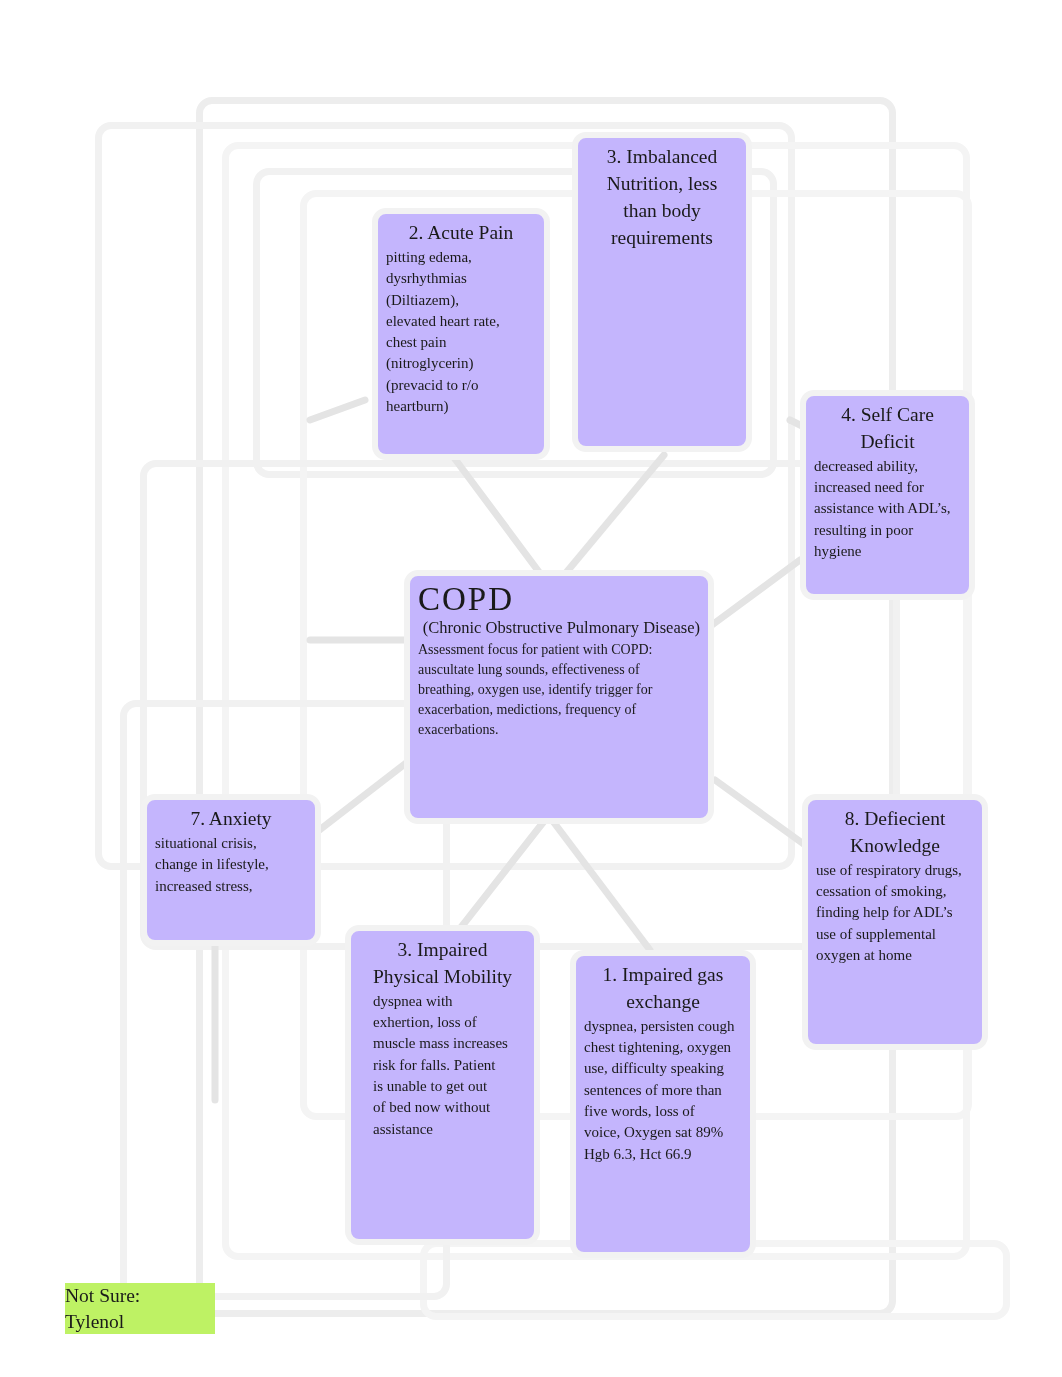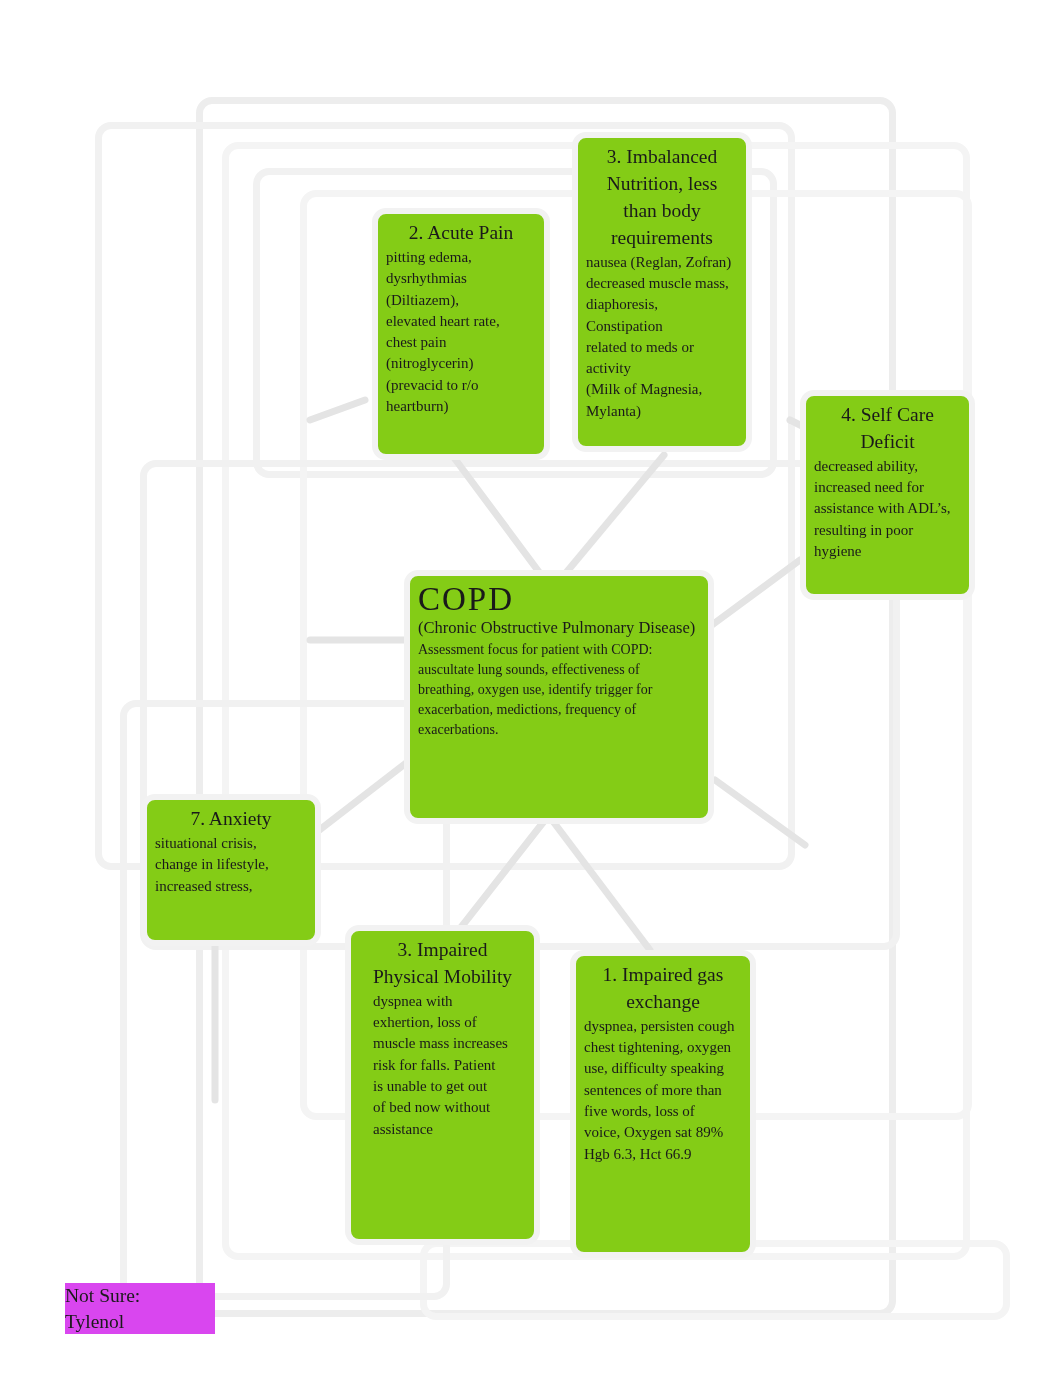"3. Imbalanced" .node { background: #84cc16 -> #c4b5fd }
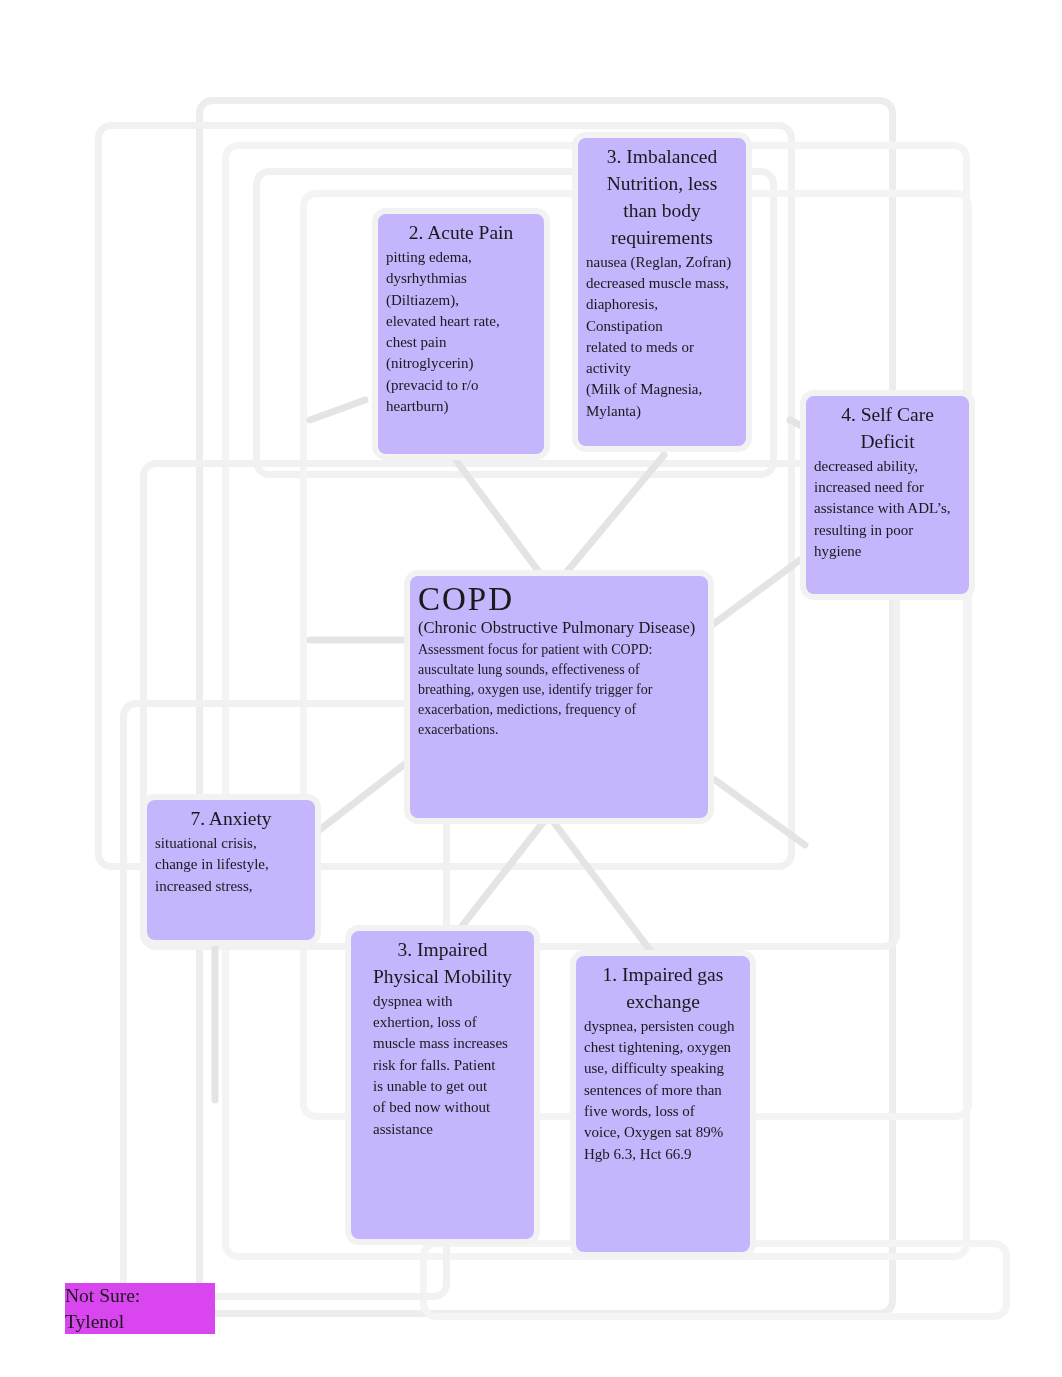"nausea (Reglan, Zofran)" div.n-body { html: <div>nausea (Reglan, Zofran) decreased muscle mass, diaphoresis, Constipation related to meds or activity (Milk of Magnesia, Mylanta)</div> -> none }
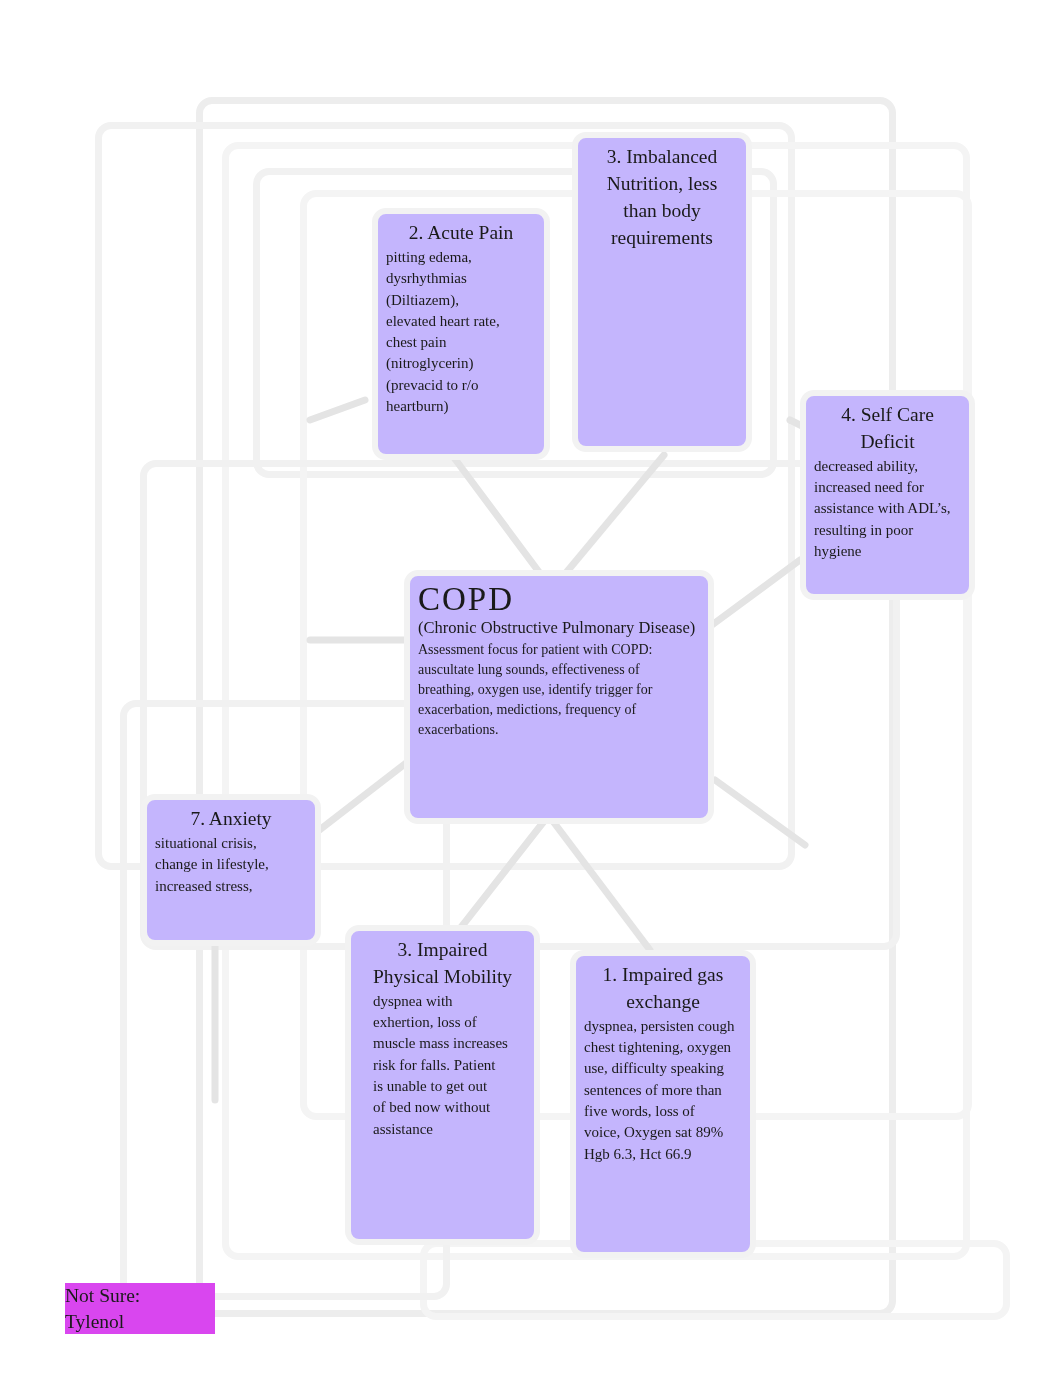"(Chronic Obstructive Pulmonary Disease)" #node-copd .title-sub { text-align: left -> right }
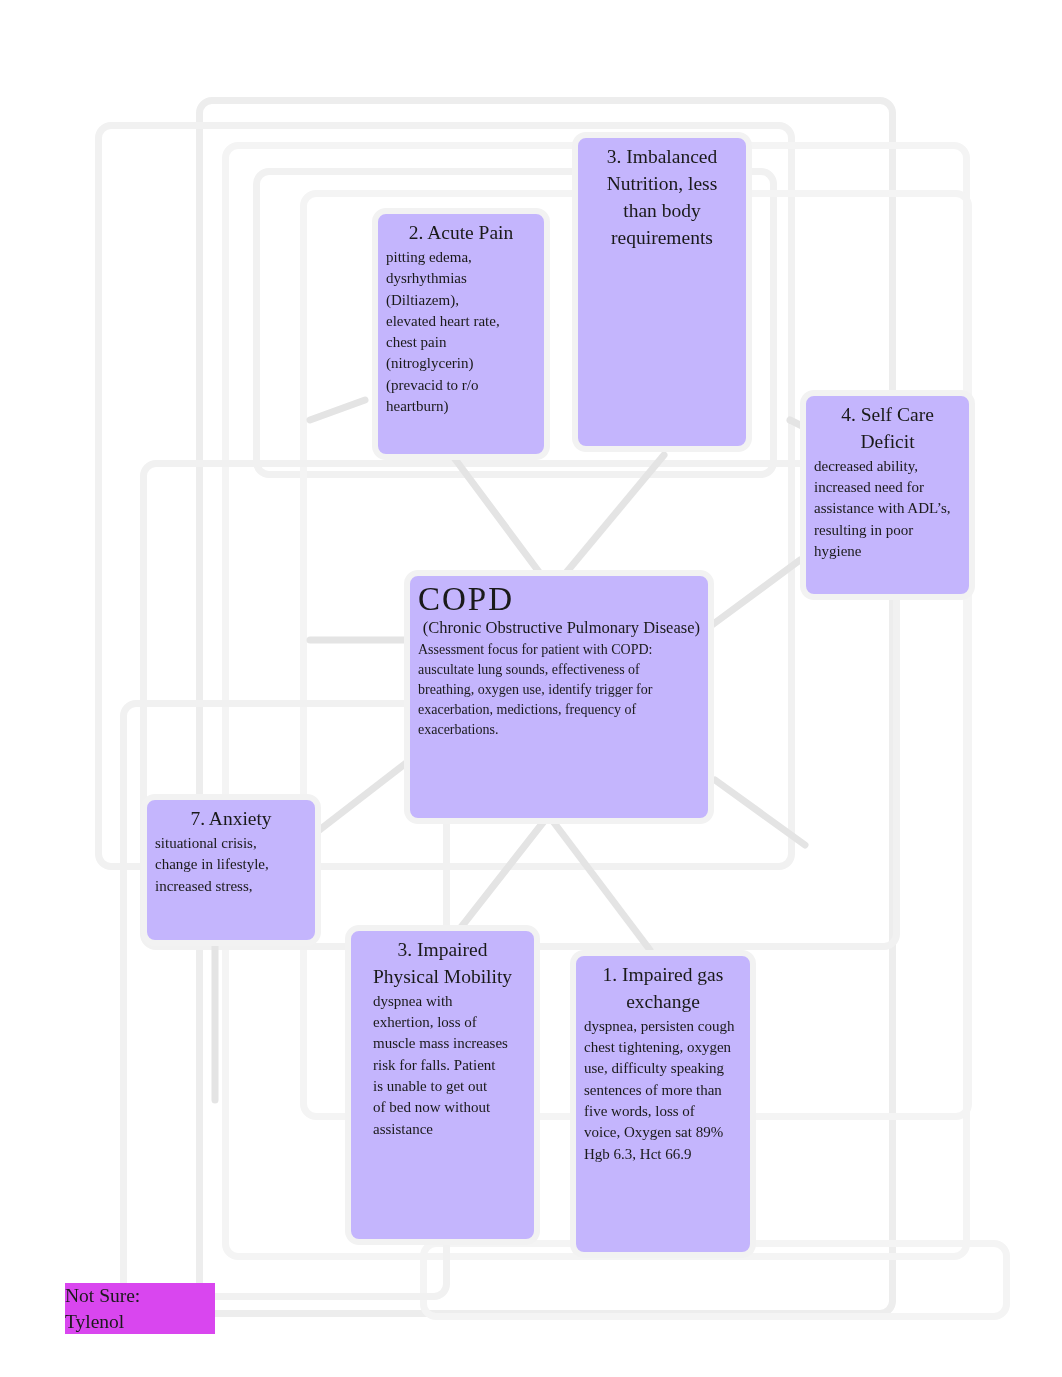"8. Defiecient" div.node { html: none -> <div> <div>8. Defiecient Knowledge</div> <div>use of respiratory drugs, cessation of smoking, finding help for ADL’s use of supplemental oxygen at home</div> </div> }
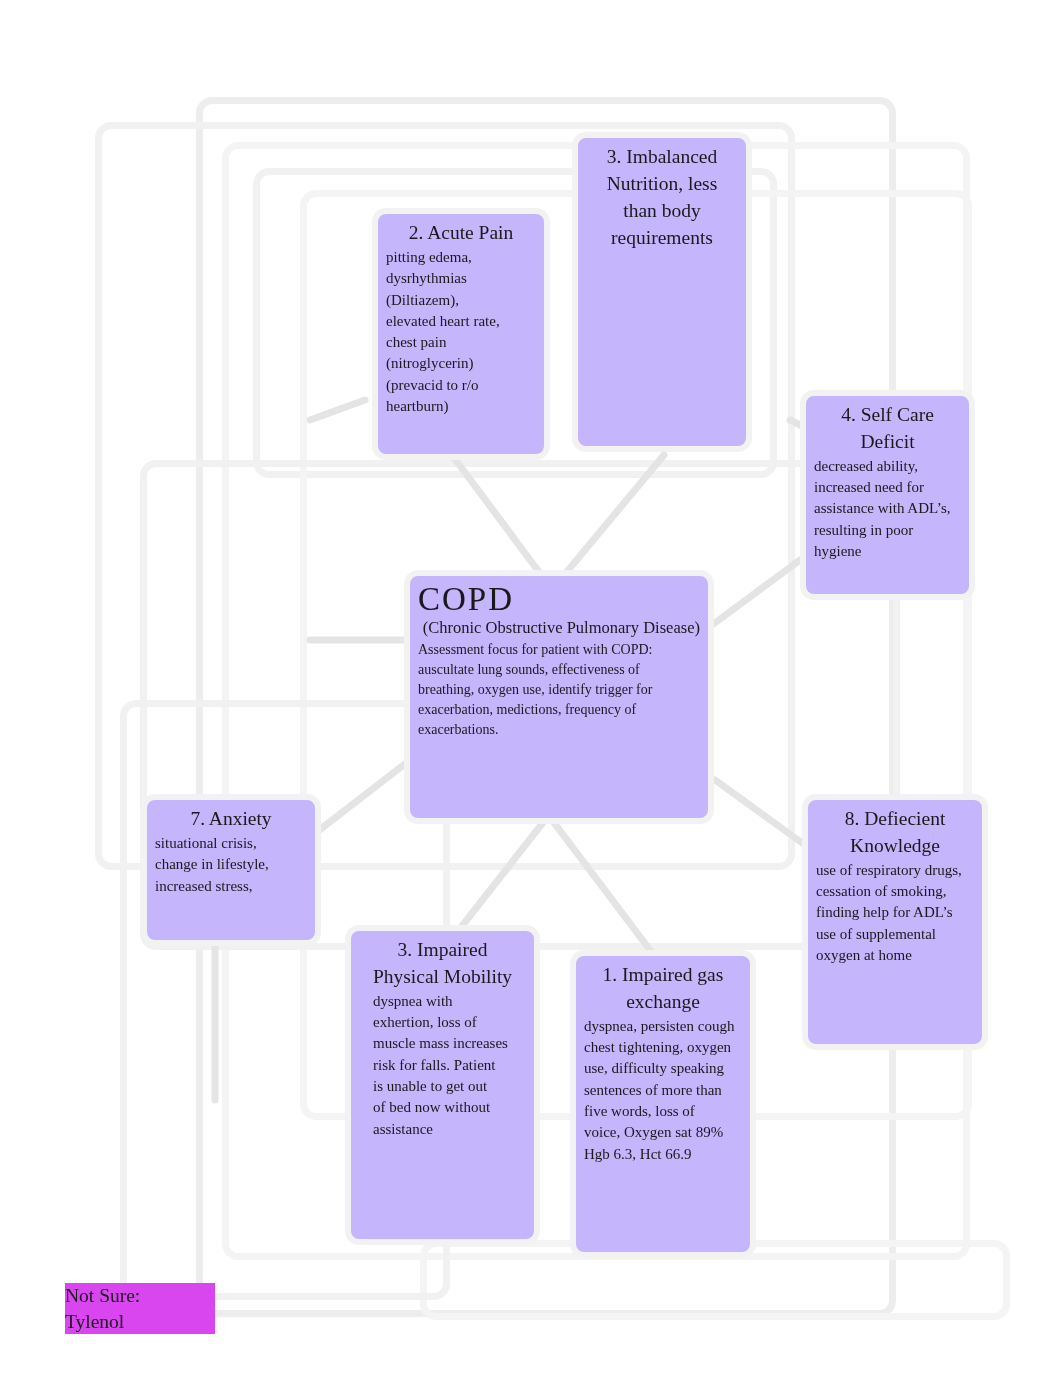"Not Sure:" .plain-text { background: #d946ef -> #bef264 }
